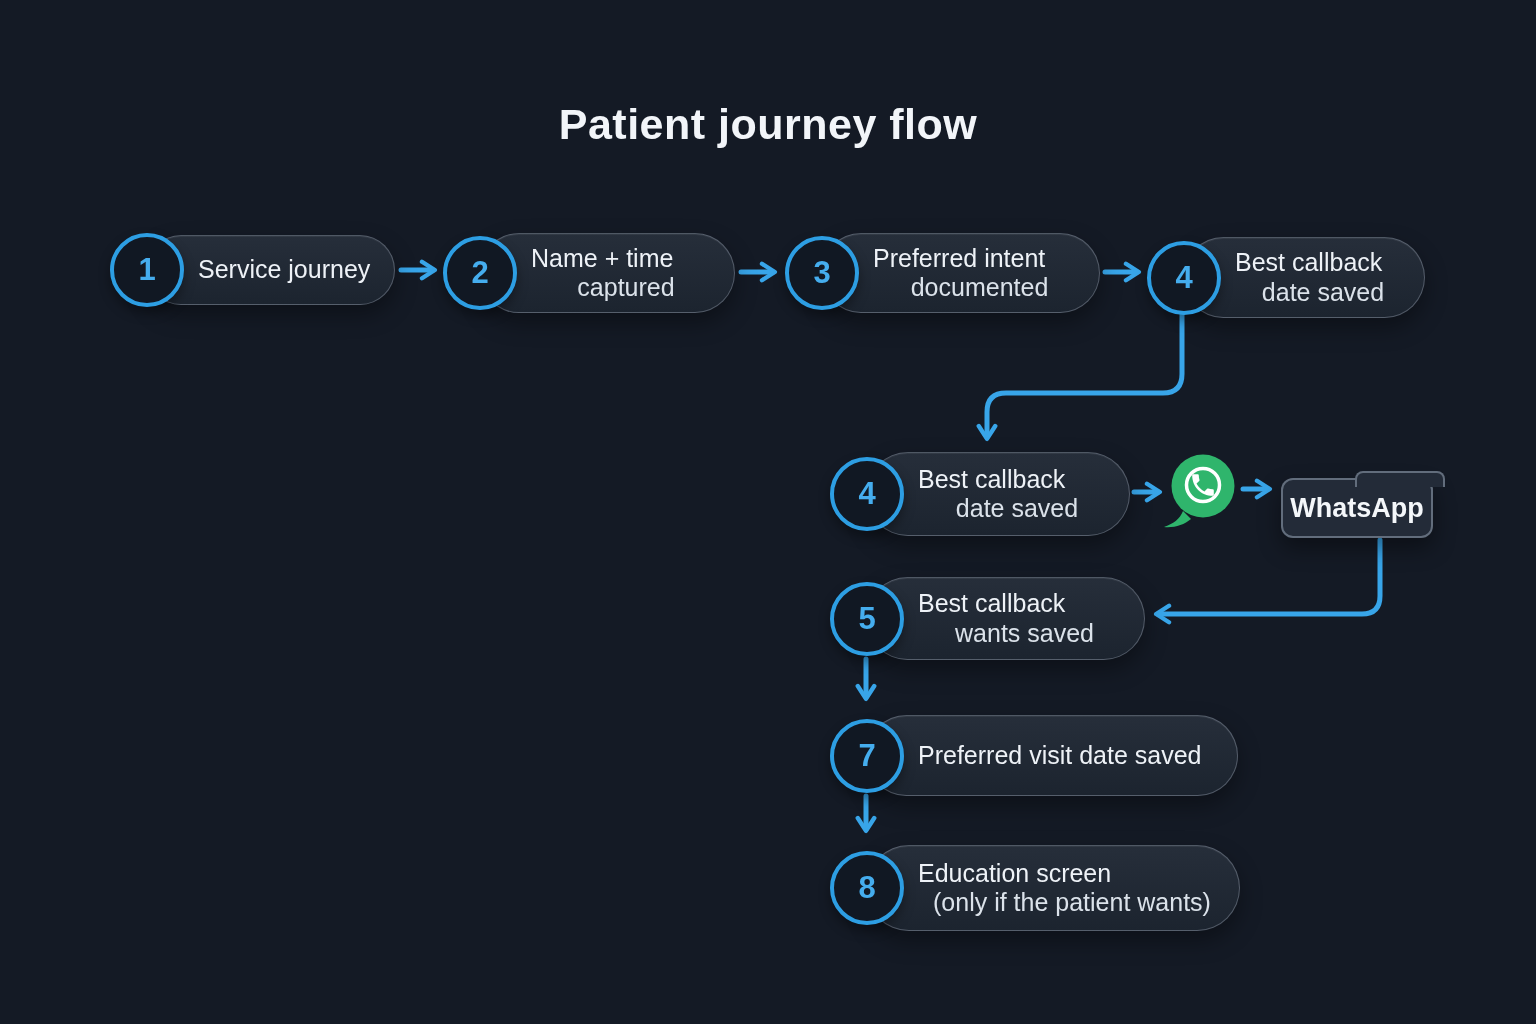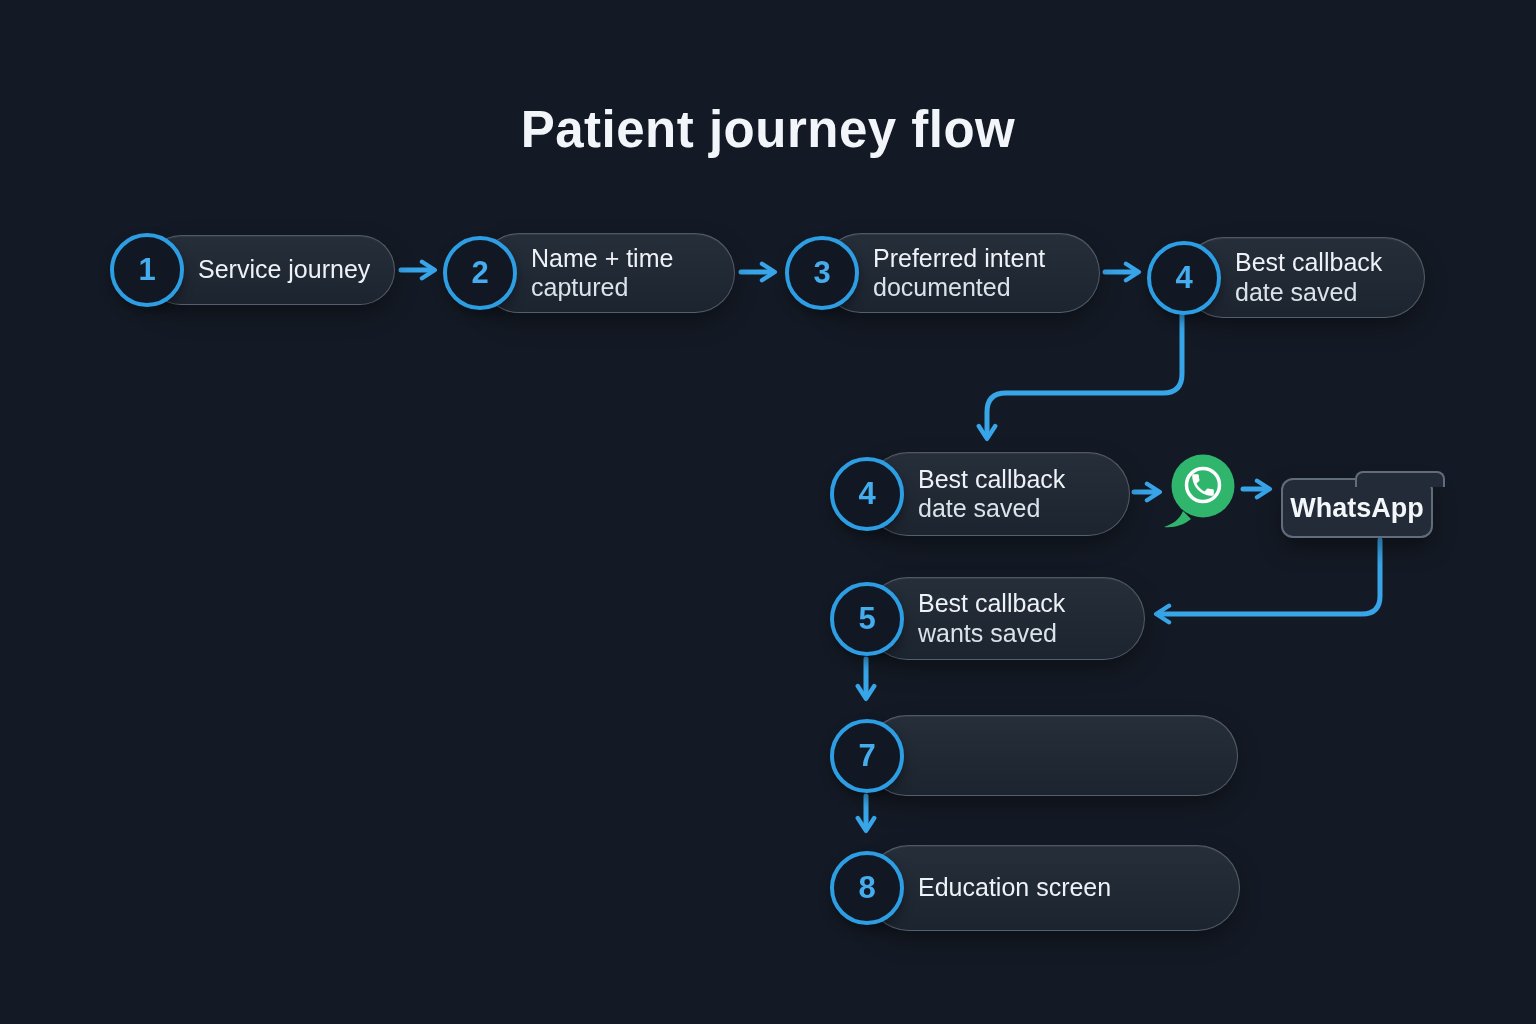"Patient journey flow" .title { font-size: 51px -> 43px }
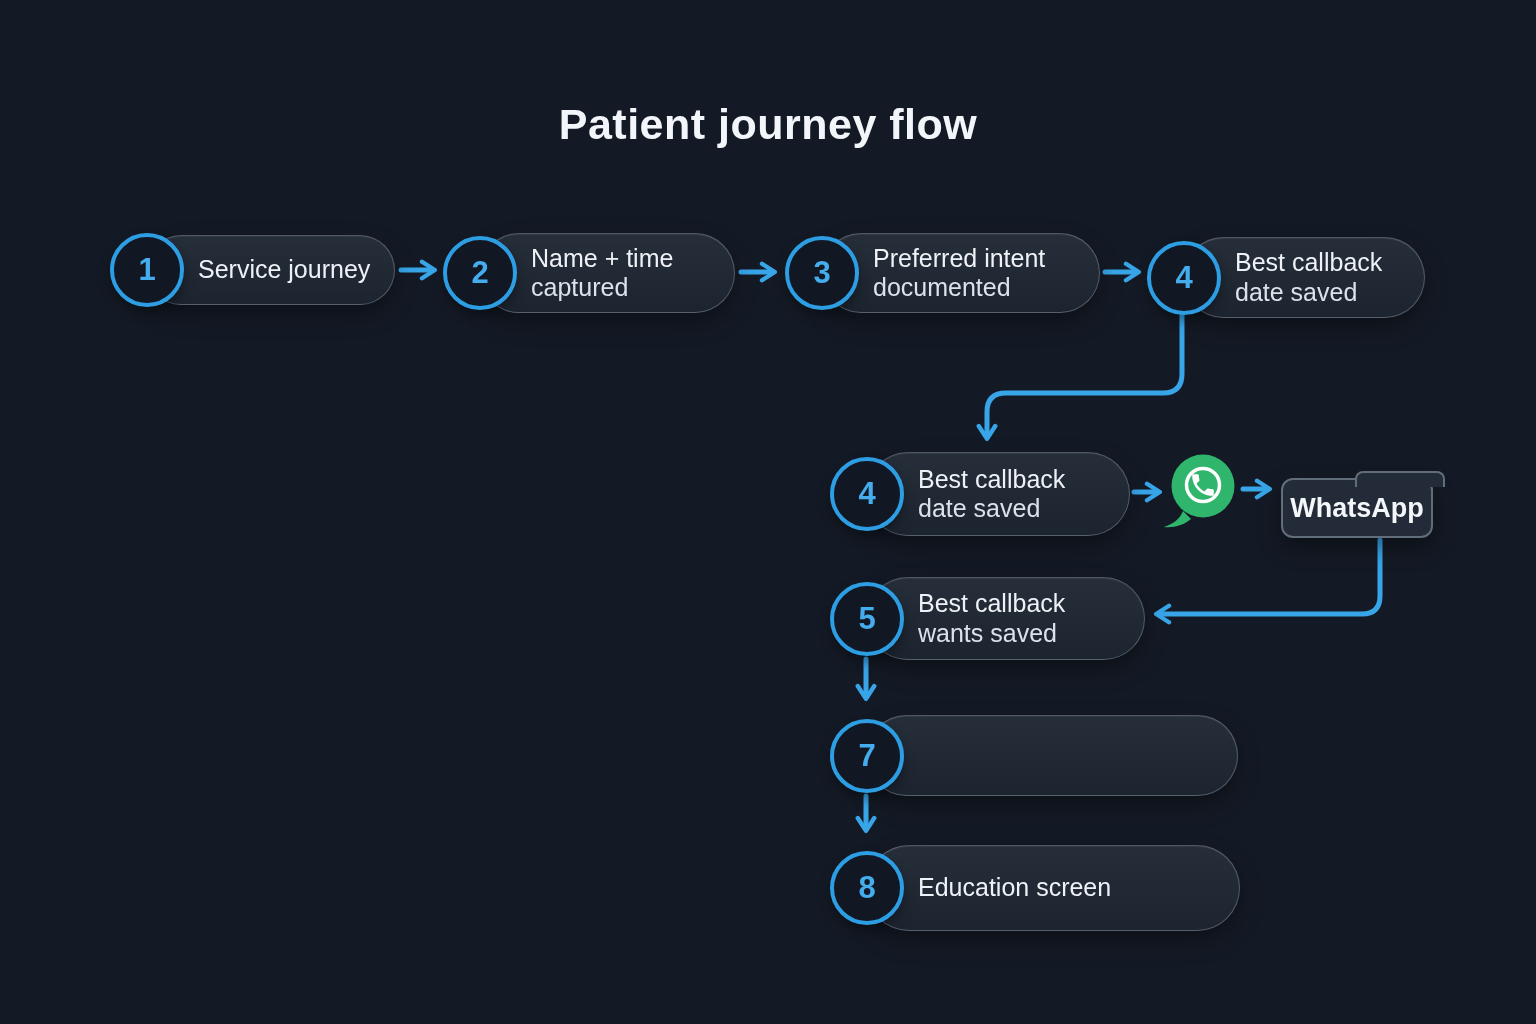"captured" .l2 { text-align: none -> center }
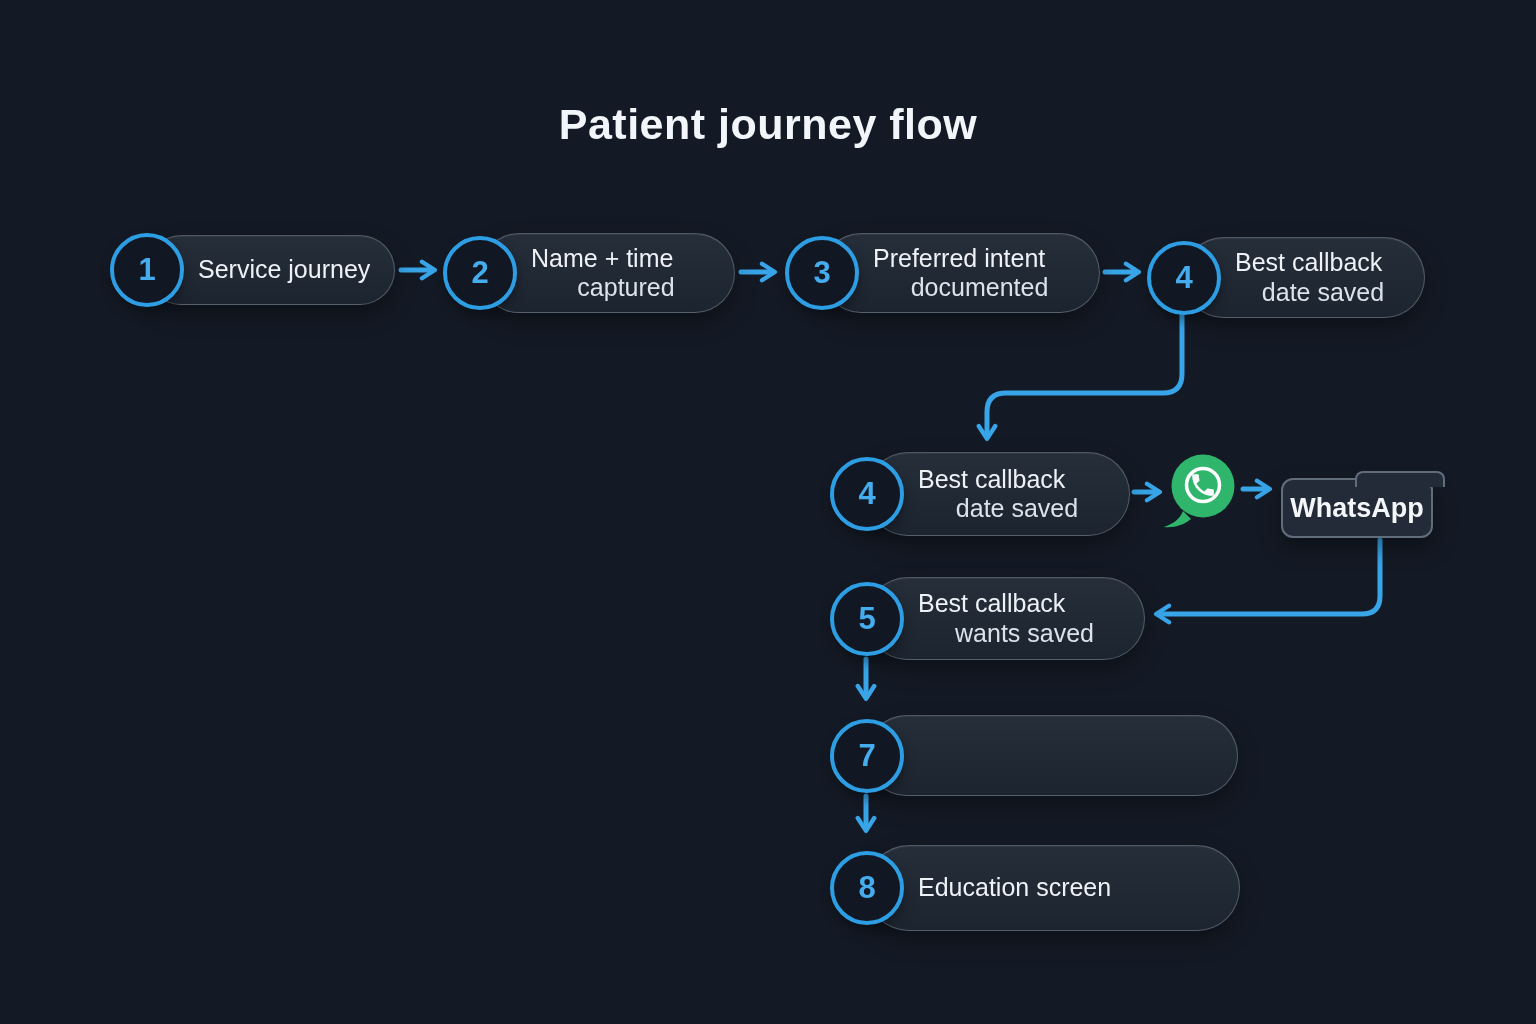"Preferred visit date saved" div.label { html: none -> <div> <span>Preferred visit date saved</span> </div> }
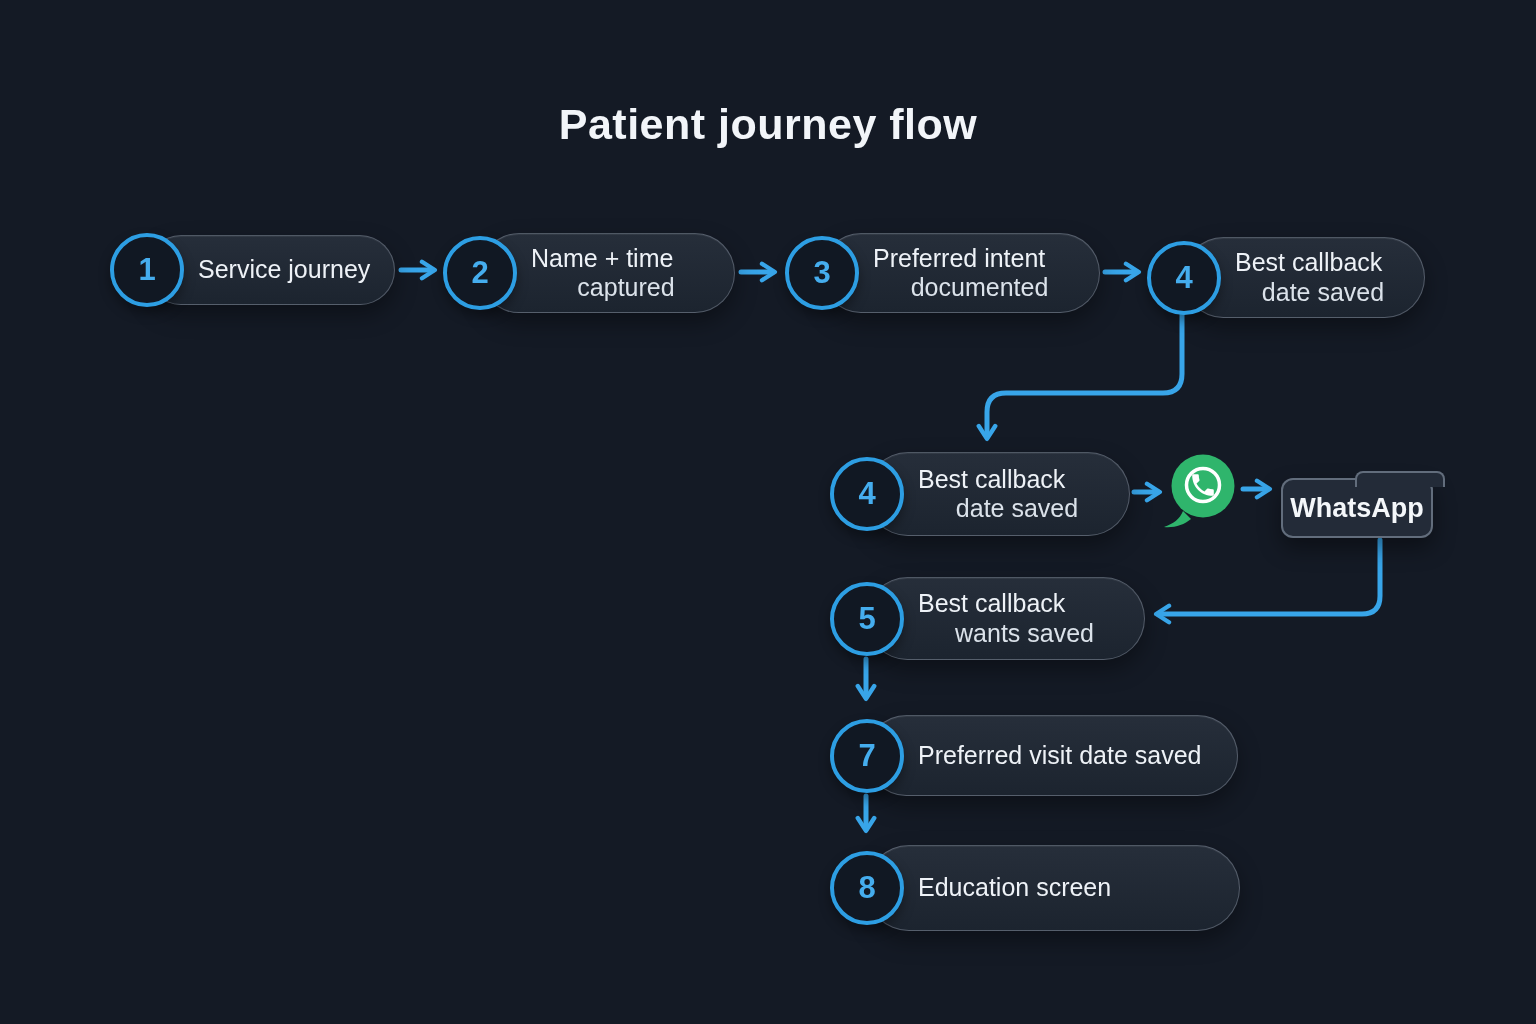"(only if the patient wants)" span.l2 { html: none -> <span>(only if the patient wants)</span> }
